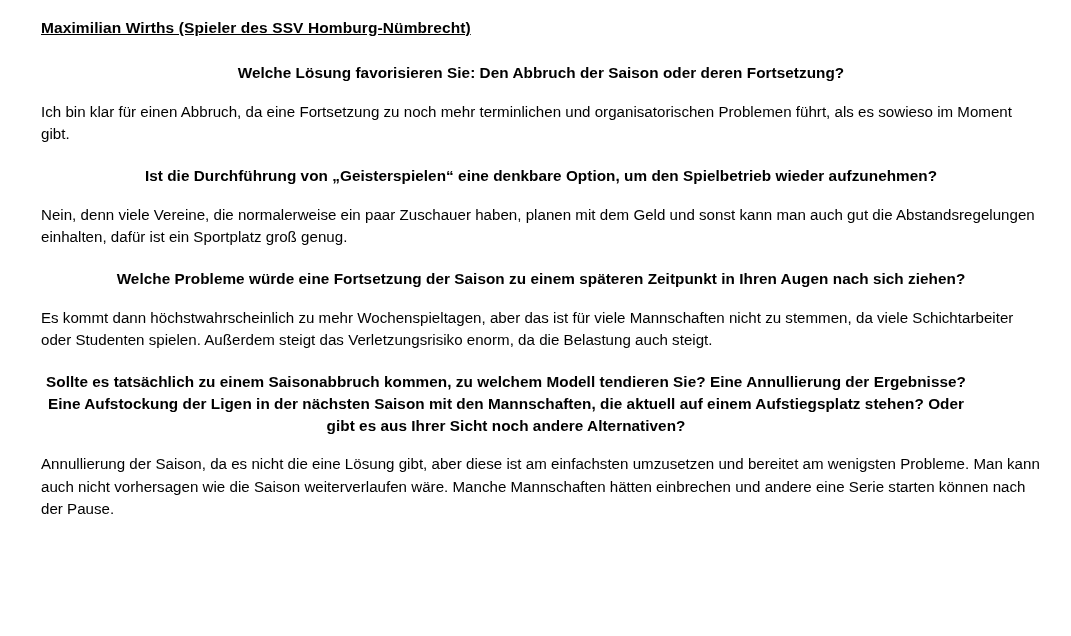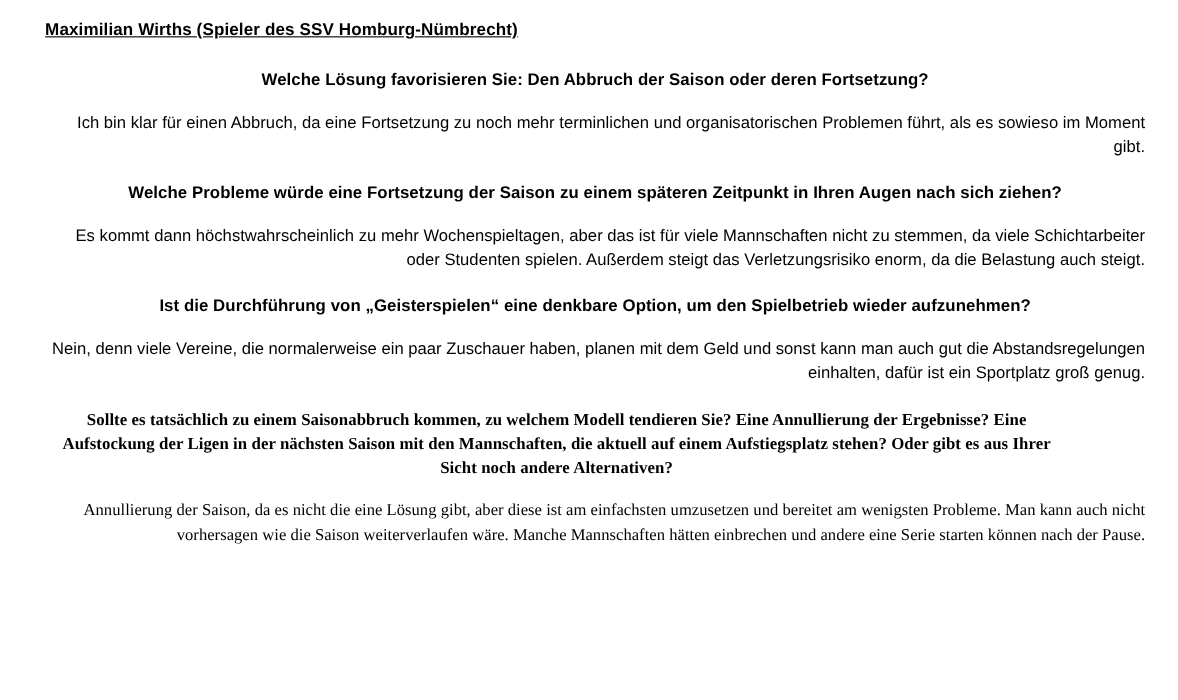"Ich bin klar für einen" .qa-block .answer { text-align: right -> none }
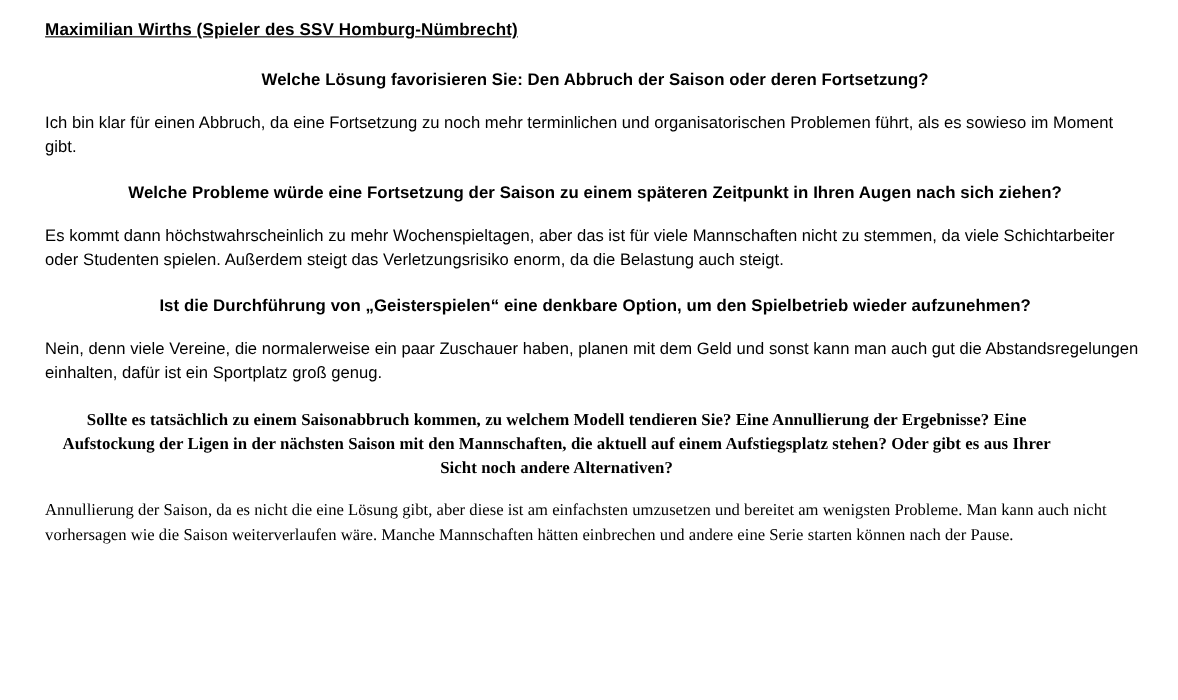"Welche Probleme würde eine Fortsetzung" div.qa-block { order: before "Ist die Durchführung von" -> after "Ist die Durchführung von" }
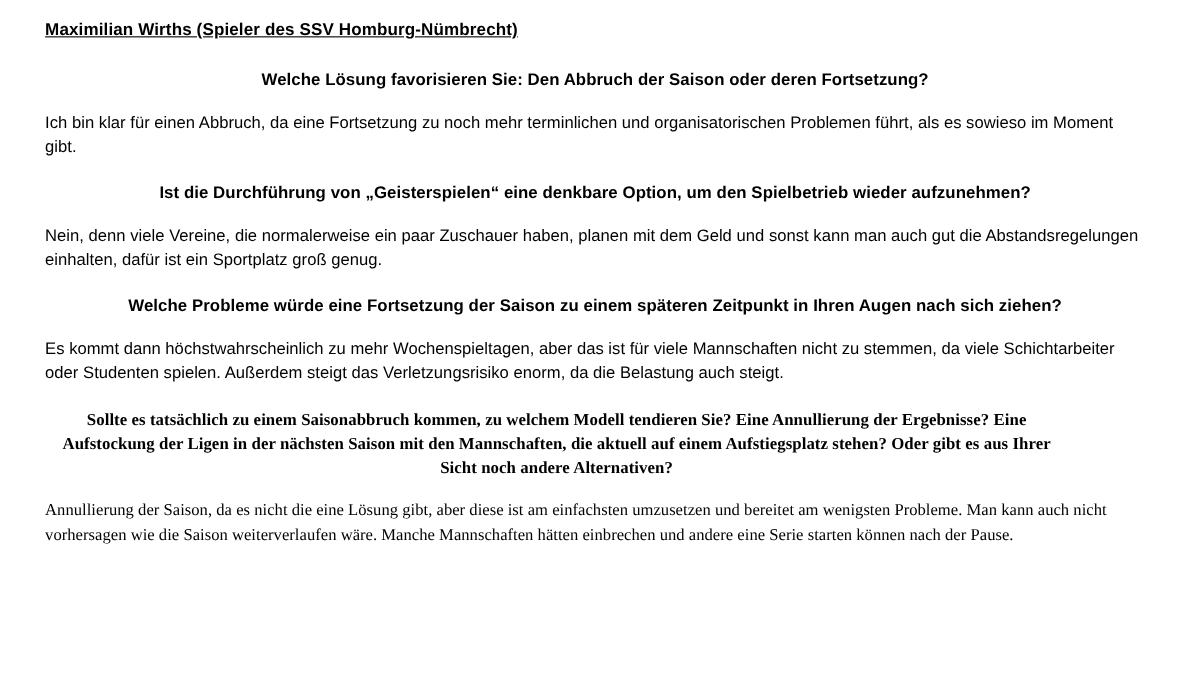"Sollte es tatsächlich zu einem" .qa-block:last-child { font-family: Liberation Serif, serif -> none }
